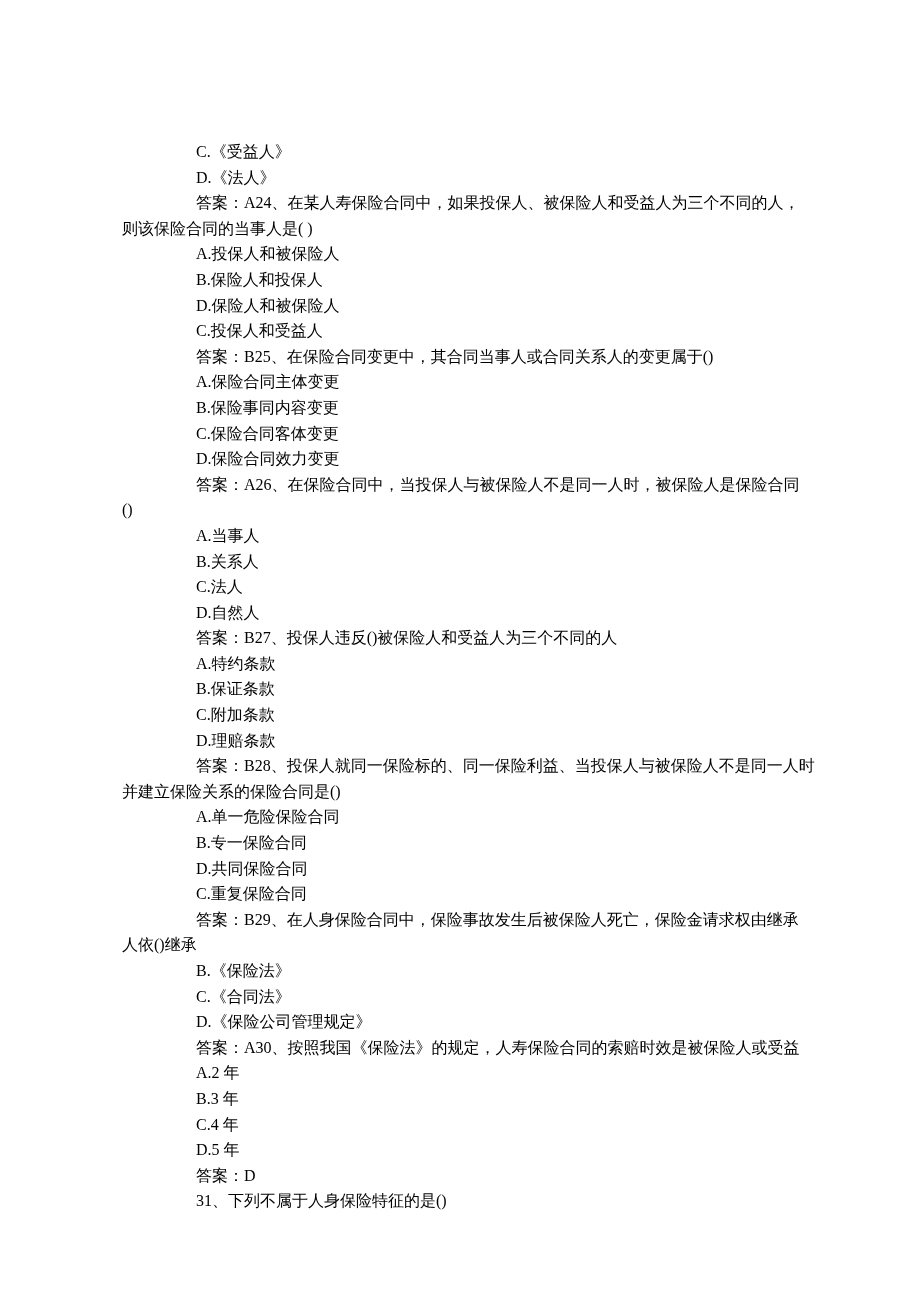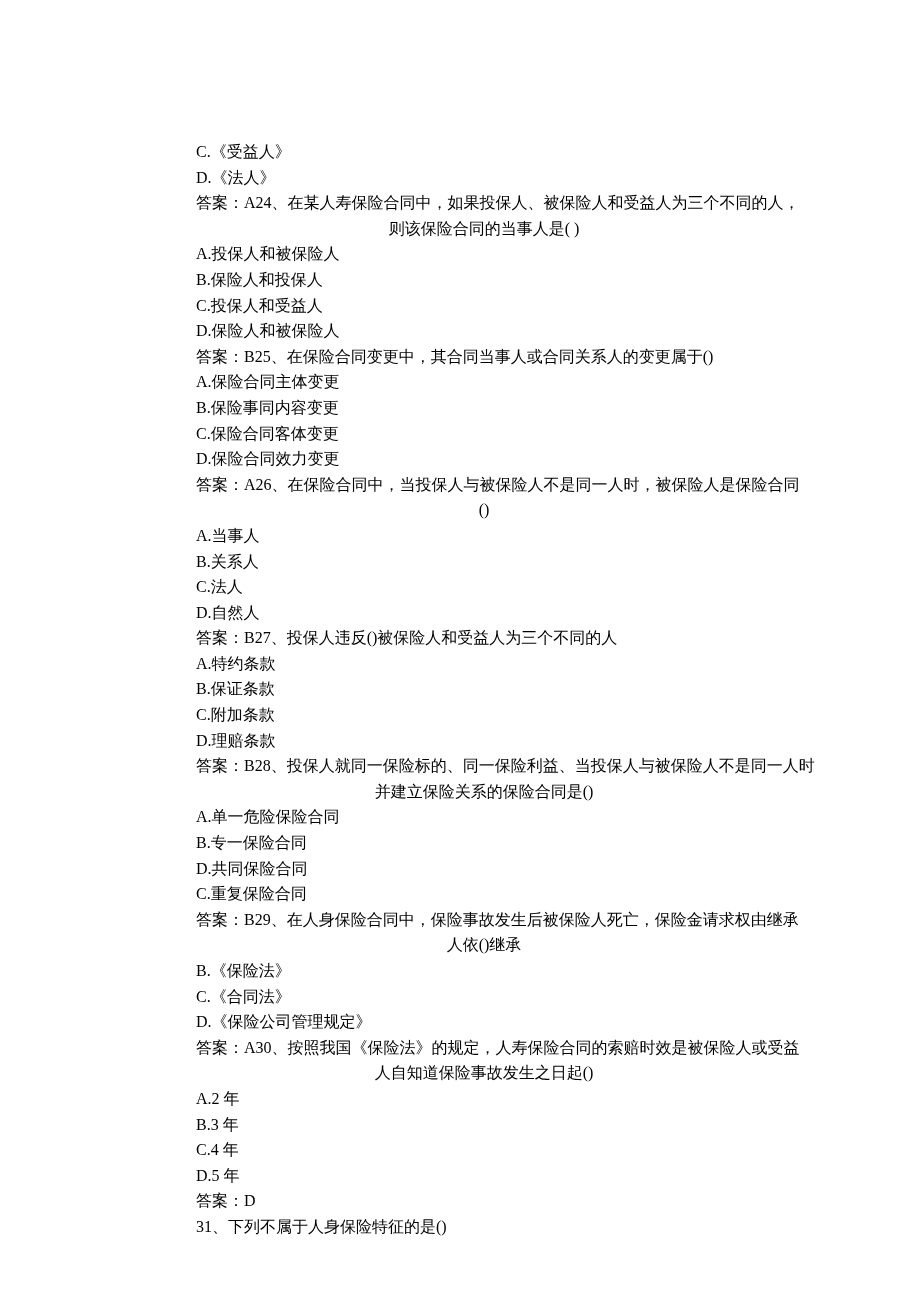"则该保险合同的当事人是( )" .no-indent { text-align: center -> none }
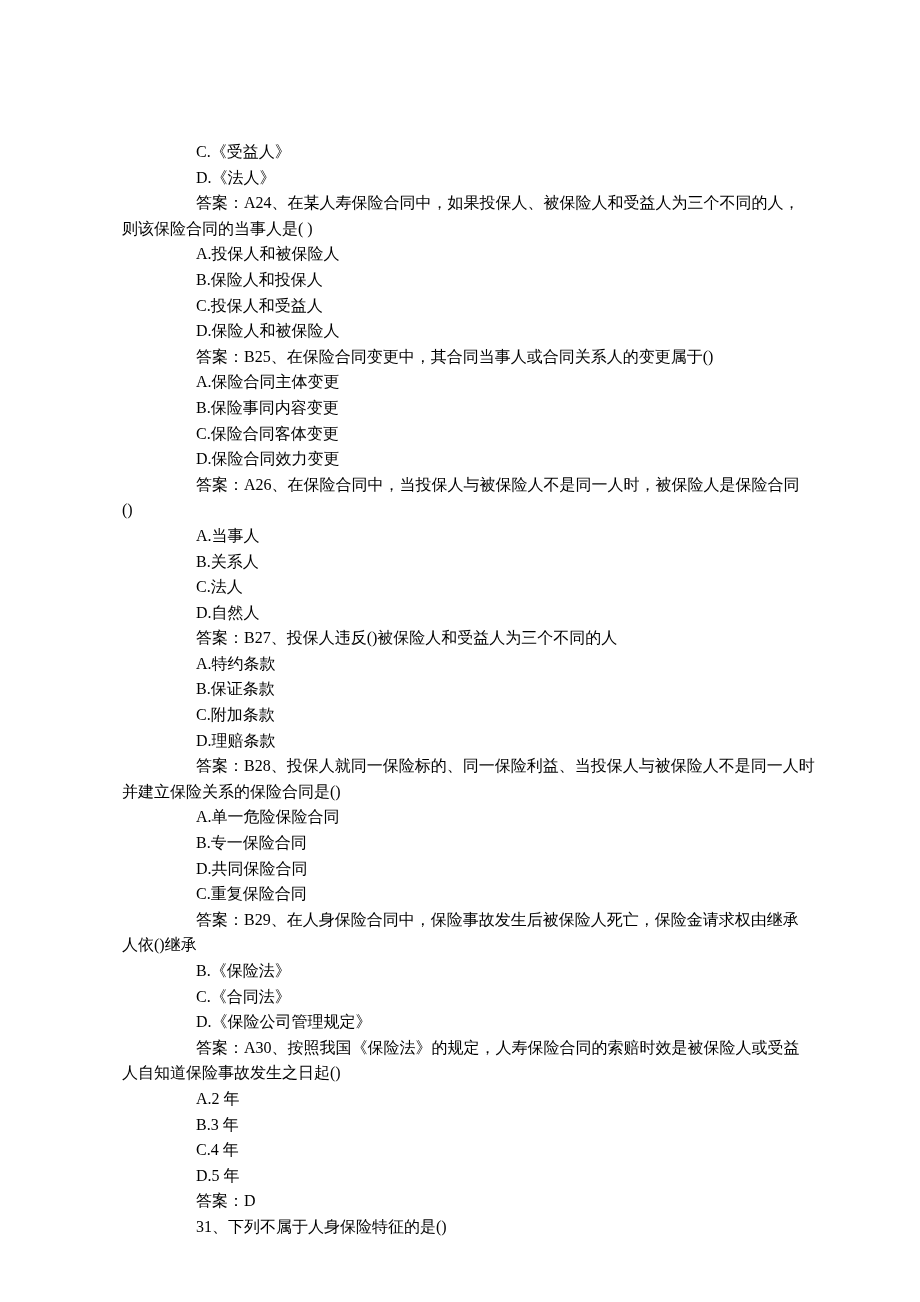"C.投保人和受益人" span.line { order: before "D.保险人和被保险人" -> after "D.保险人和被保险人" }
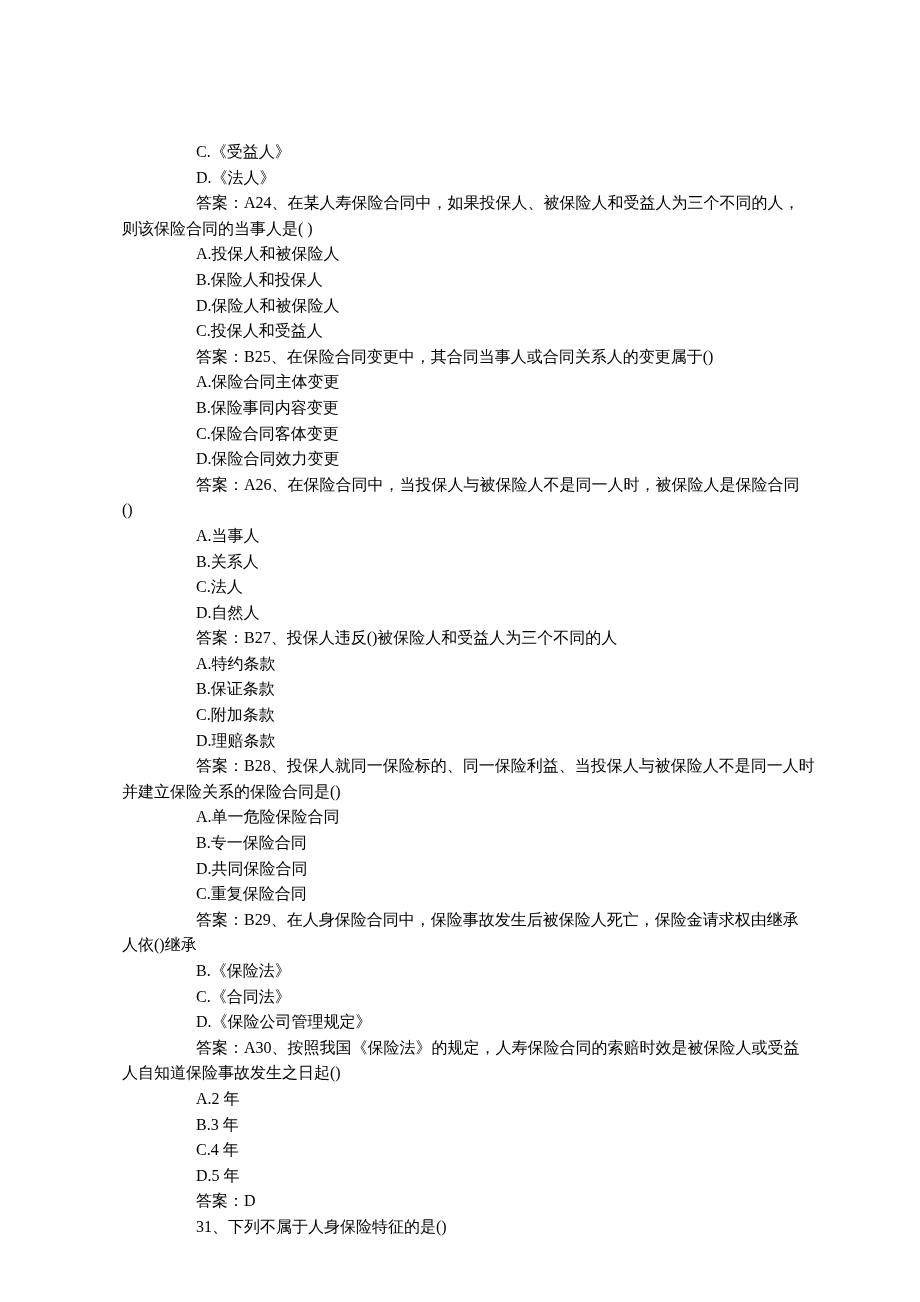"人自知道保险事故发生之日起()" span.line { html: <span>人自知道保险事故发生之日起()</span> -> none }
